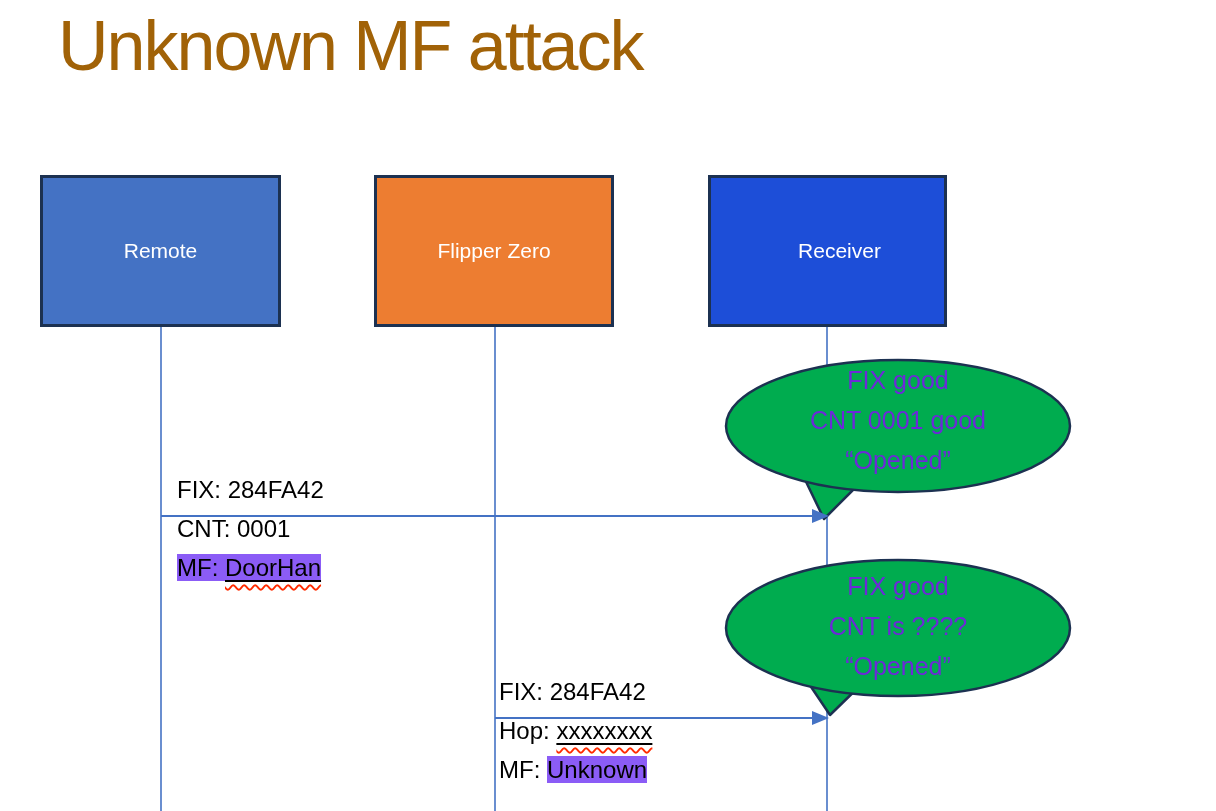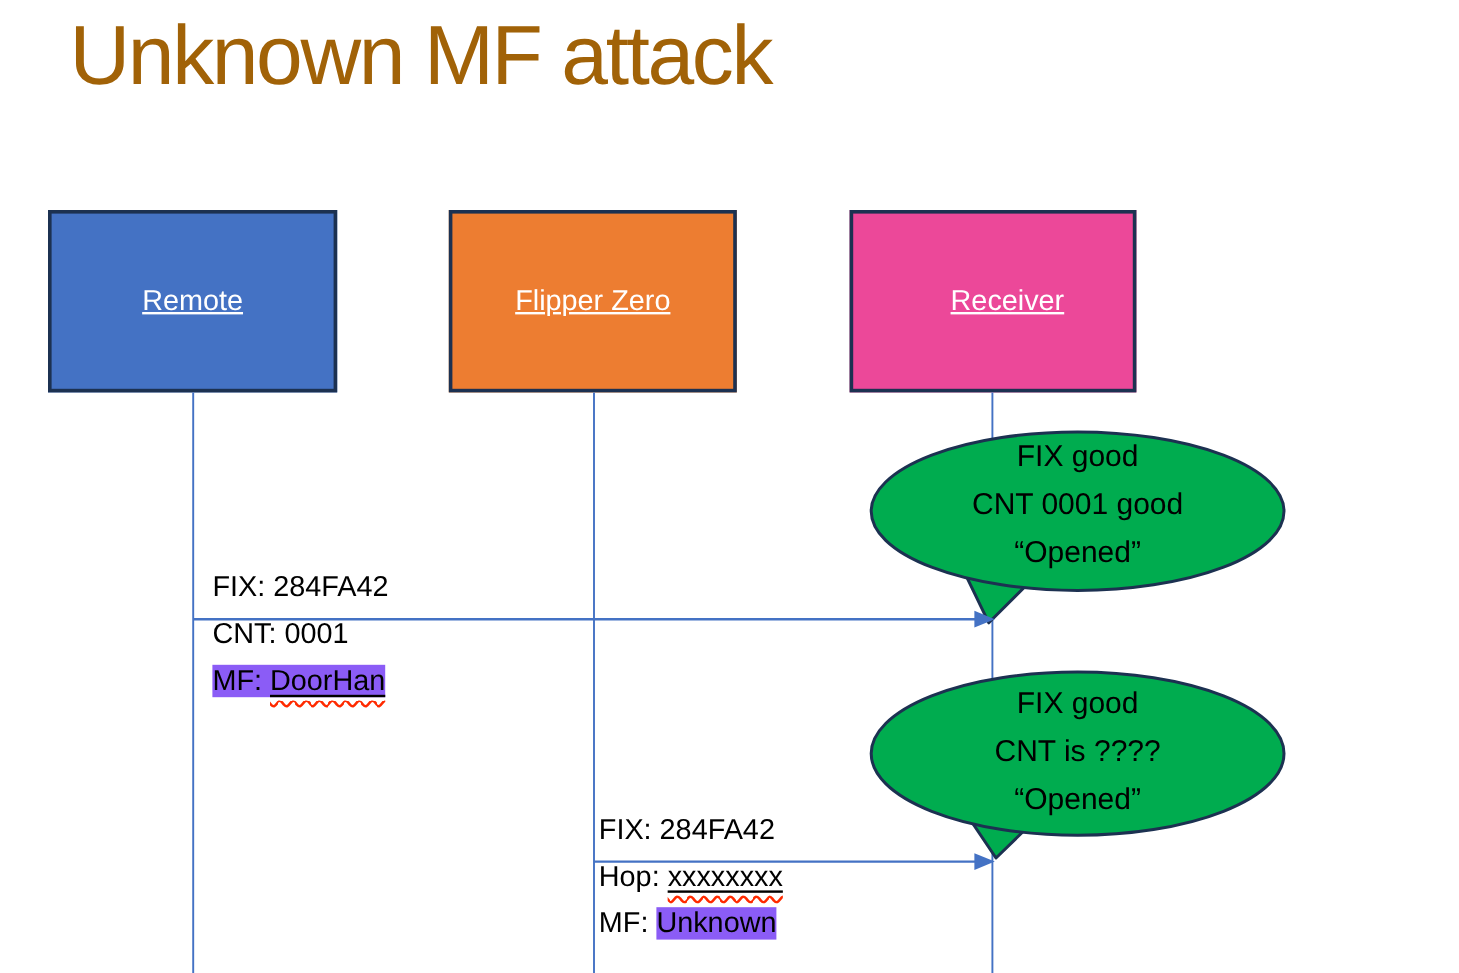"Remote" .actor .lbl { font-size: 24px -> 21px; text-decoration: underline -> none }
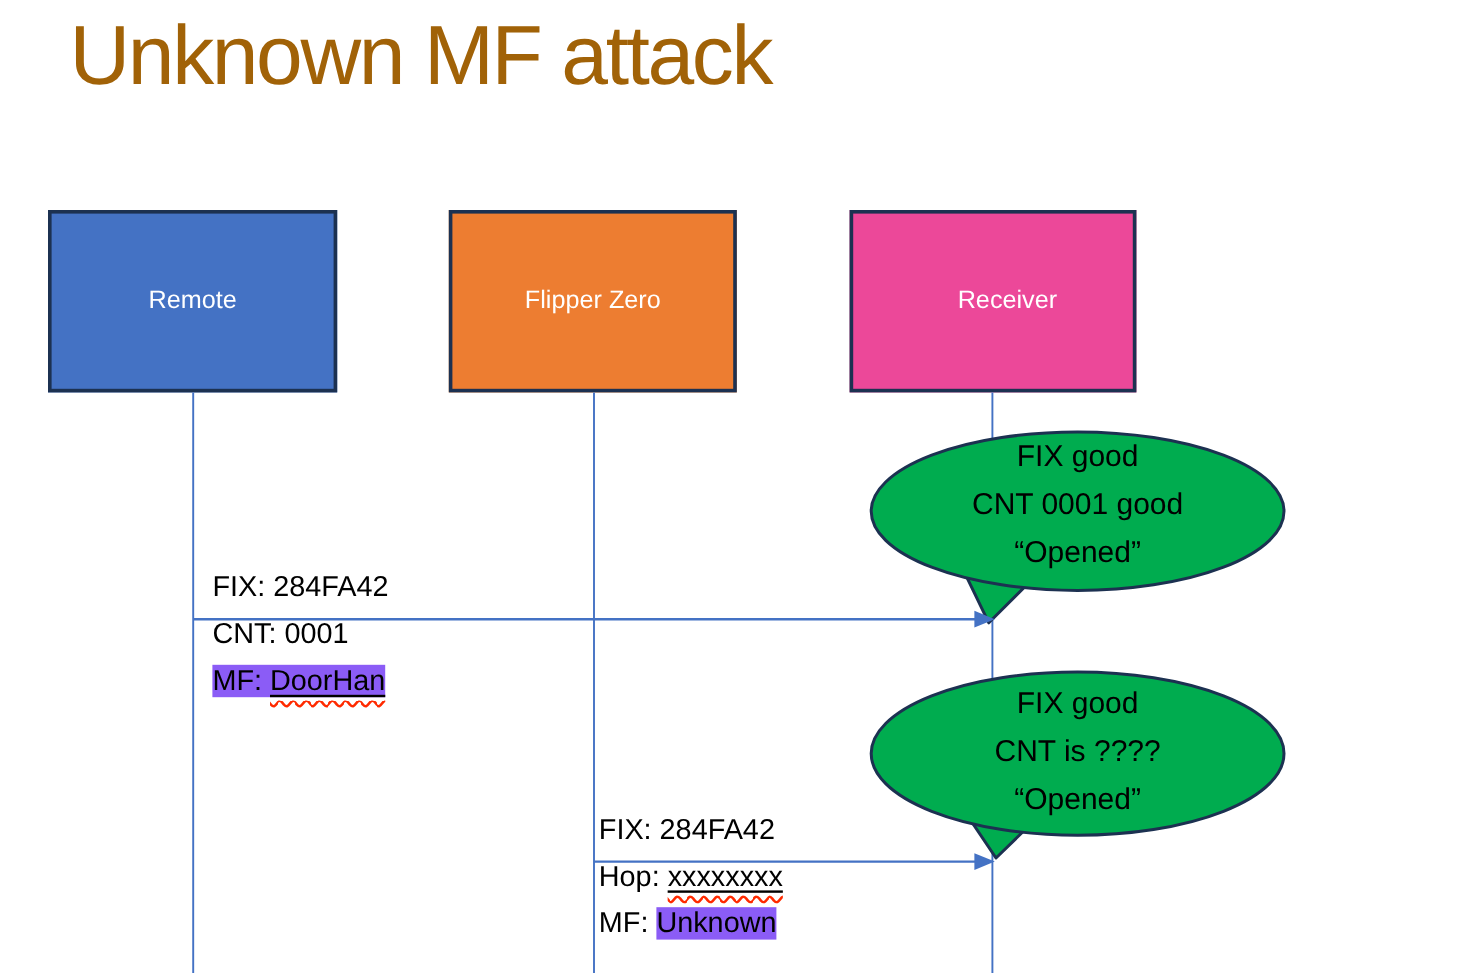"Receiver" div.actor { background-color: #ec4899 -> #1d4ed8 }
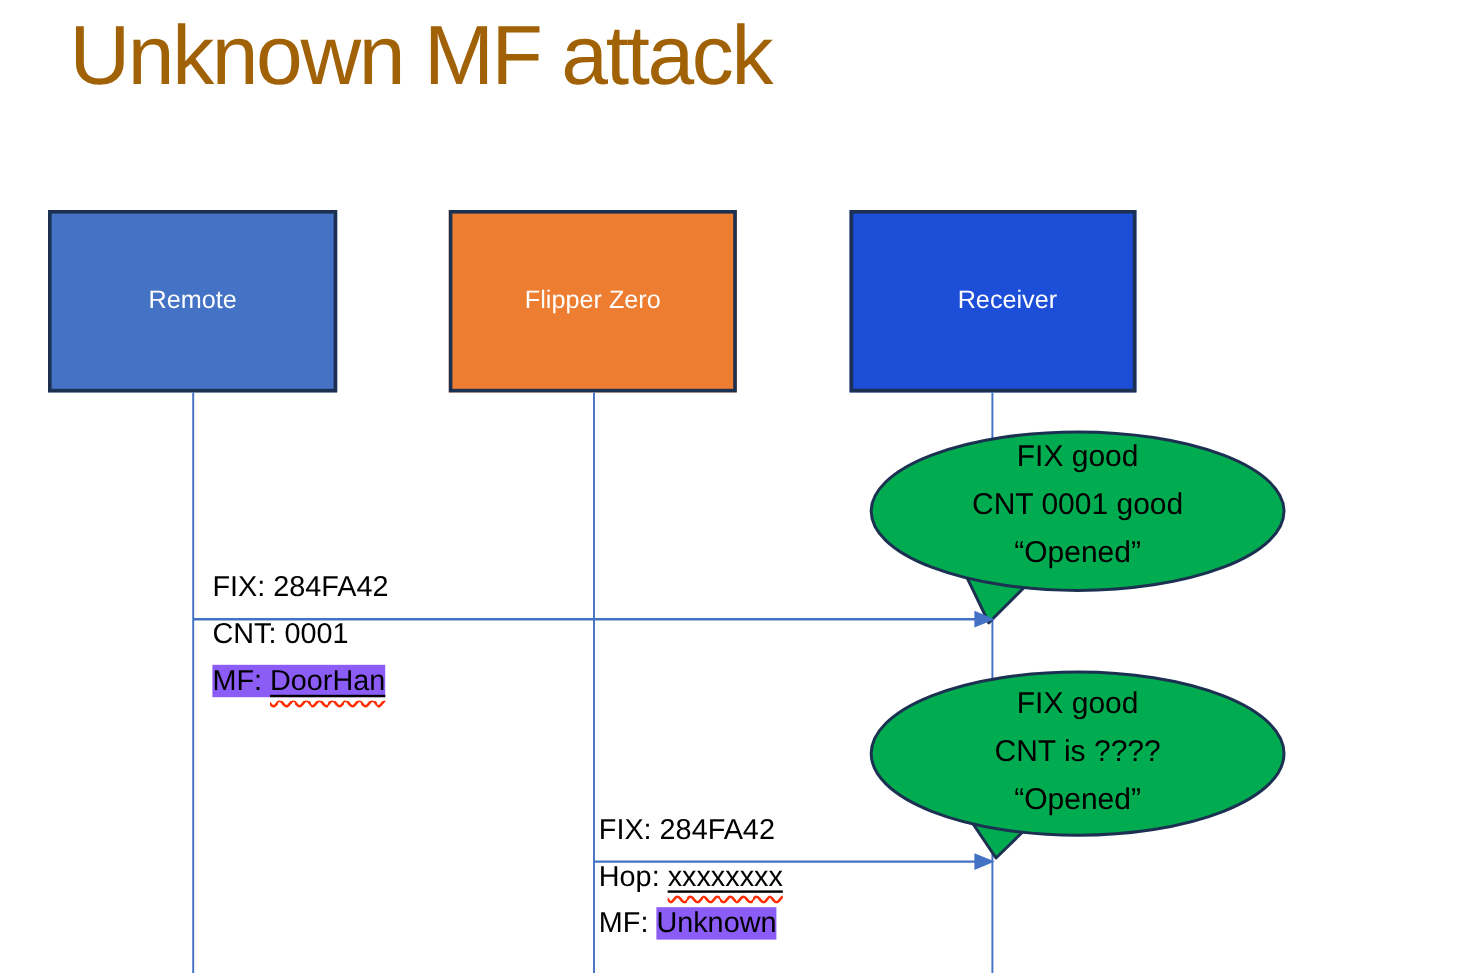"FIX good" .callout-text { color: #000000 -> #6d28d9 }
